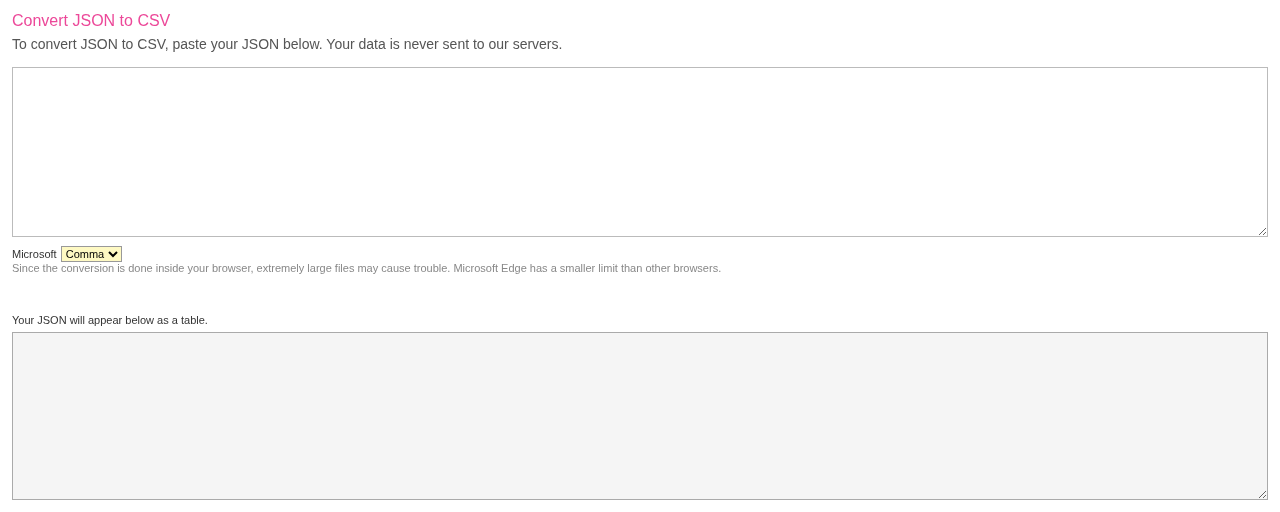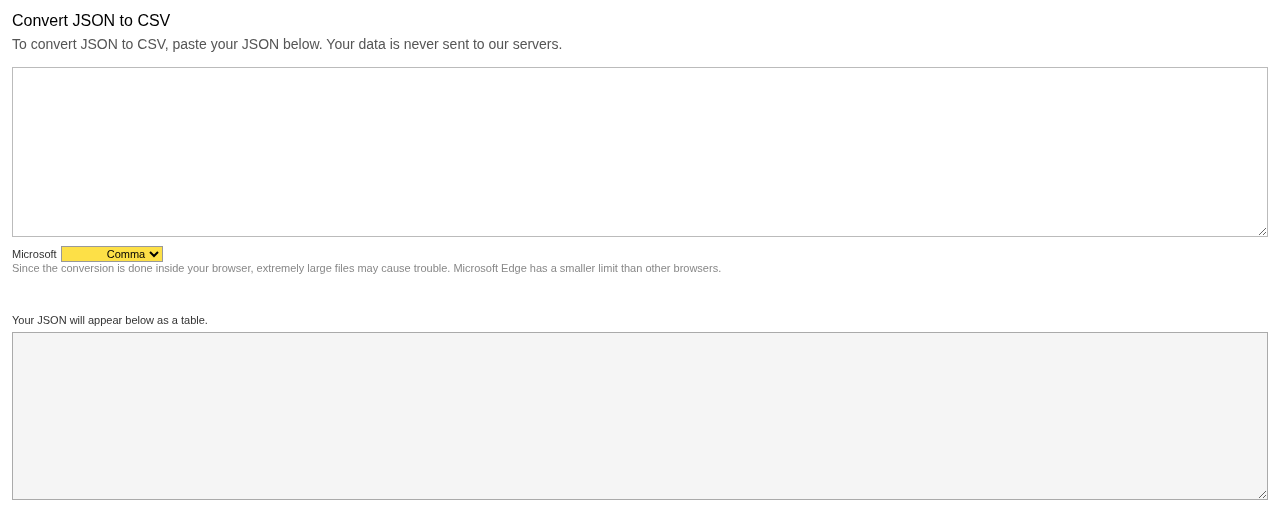"Convert JSON to CSV" h1.page-title { color: #000000 -> #ec4899 }
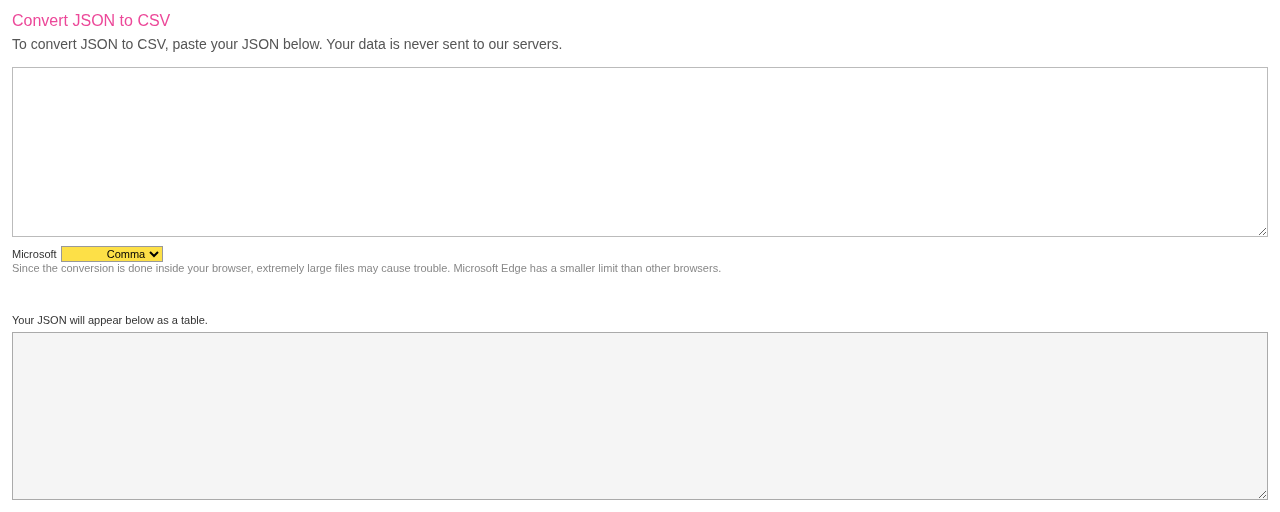"Comma" .separator-row select { background: #fde047 -> #fef9c3; padding-left: 41px -> none }
